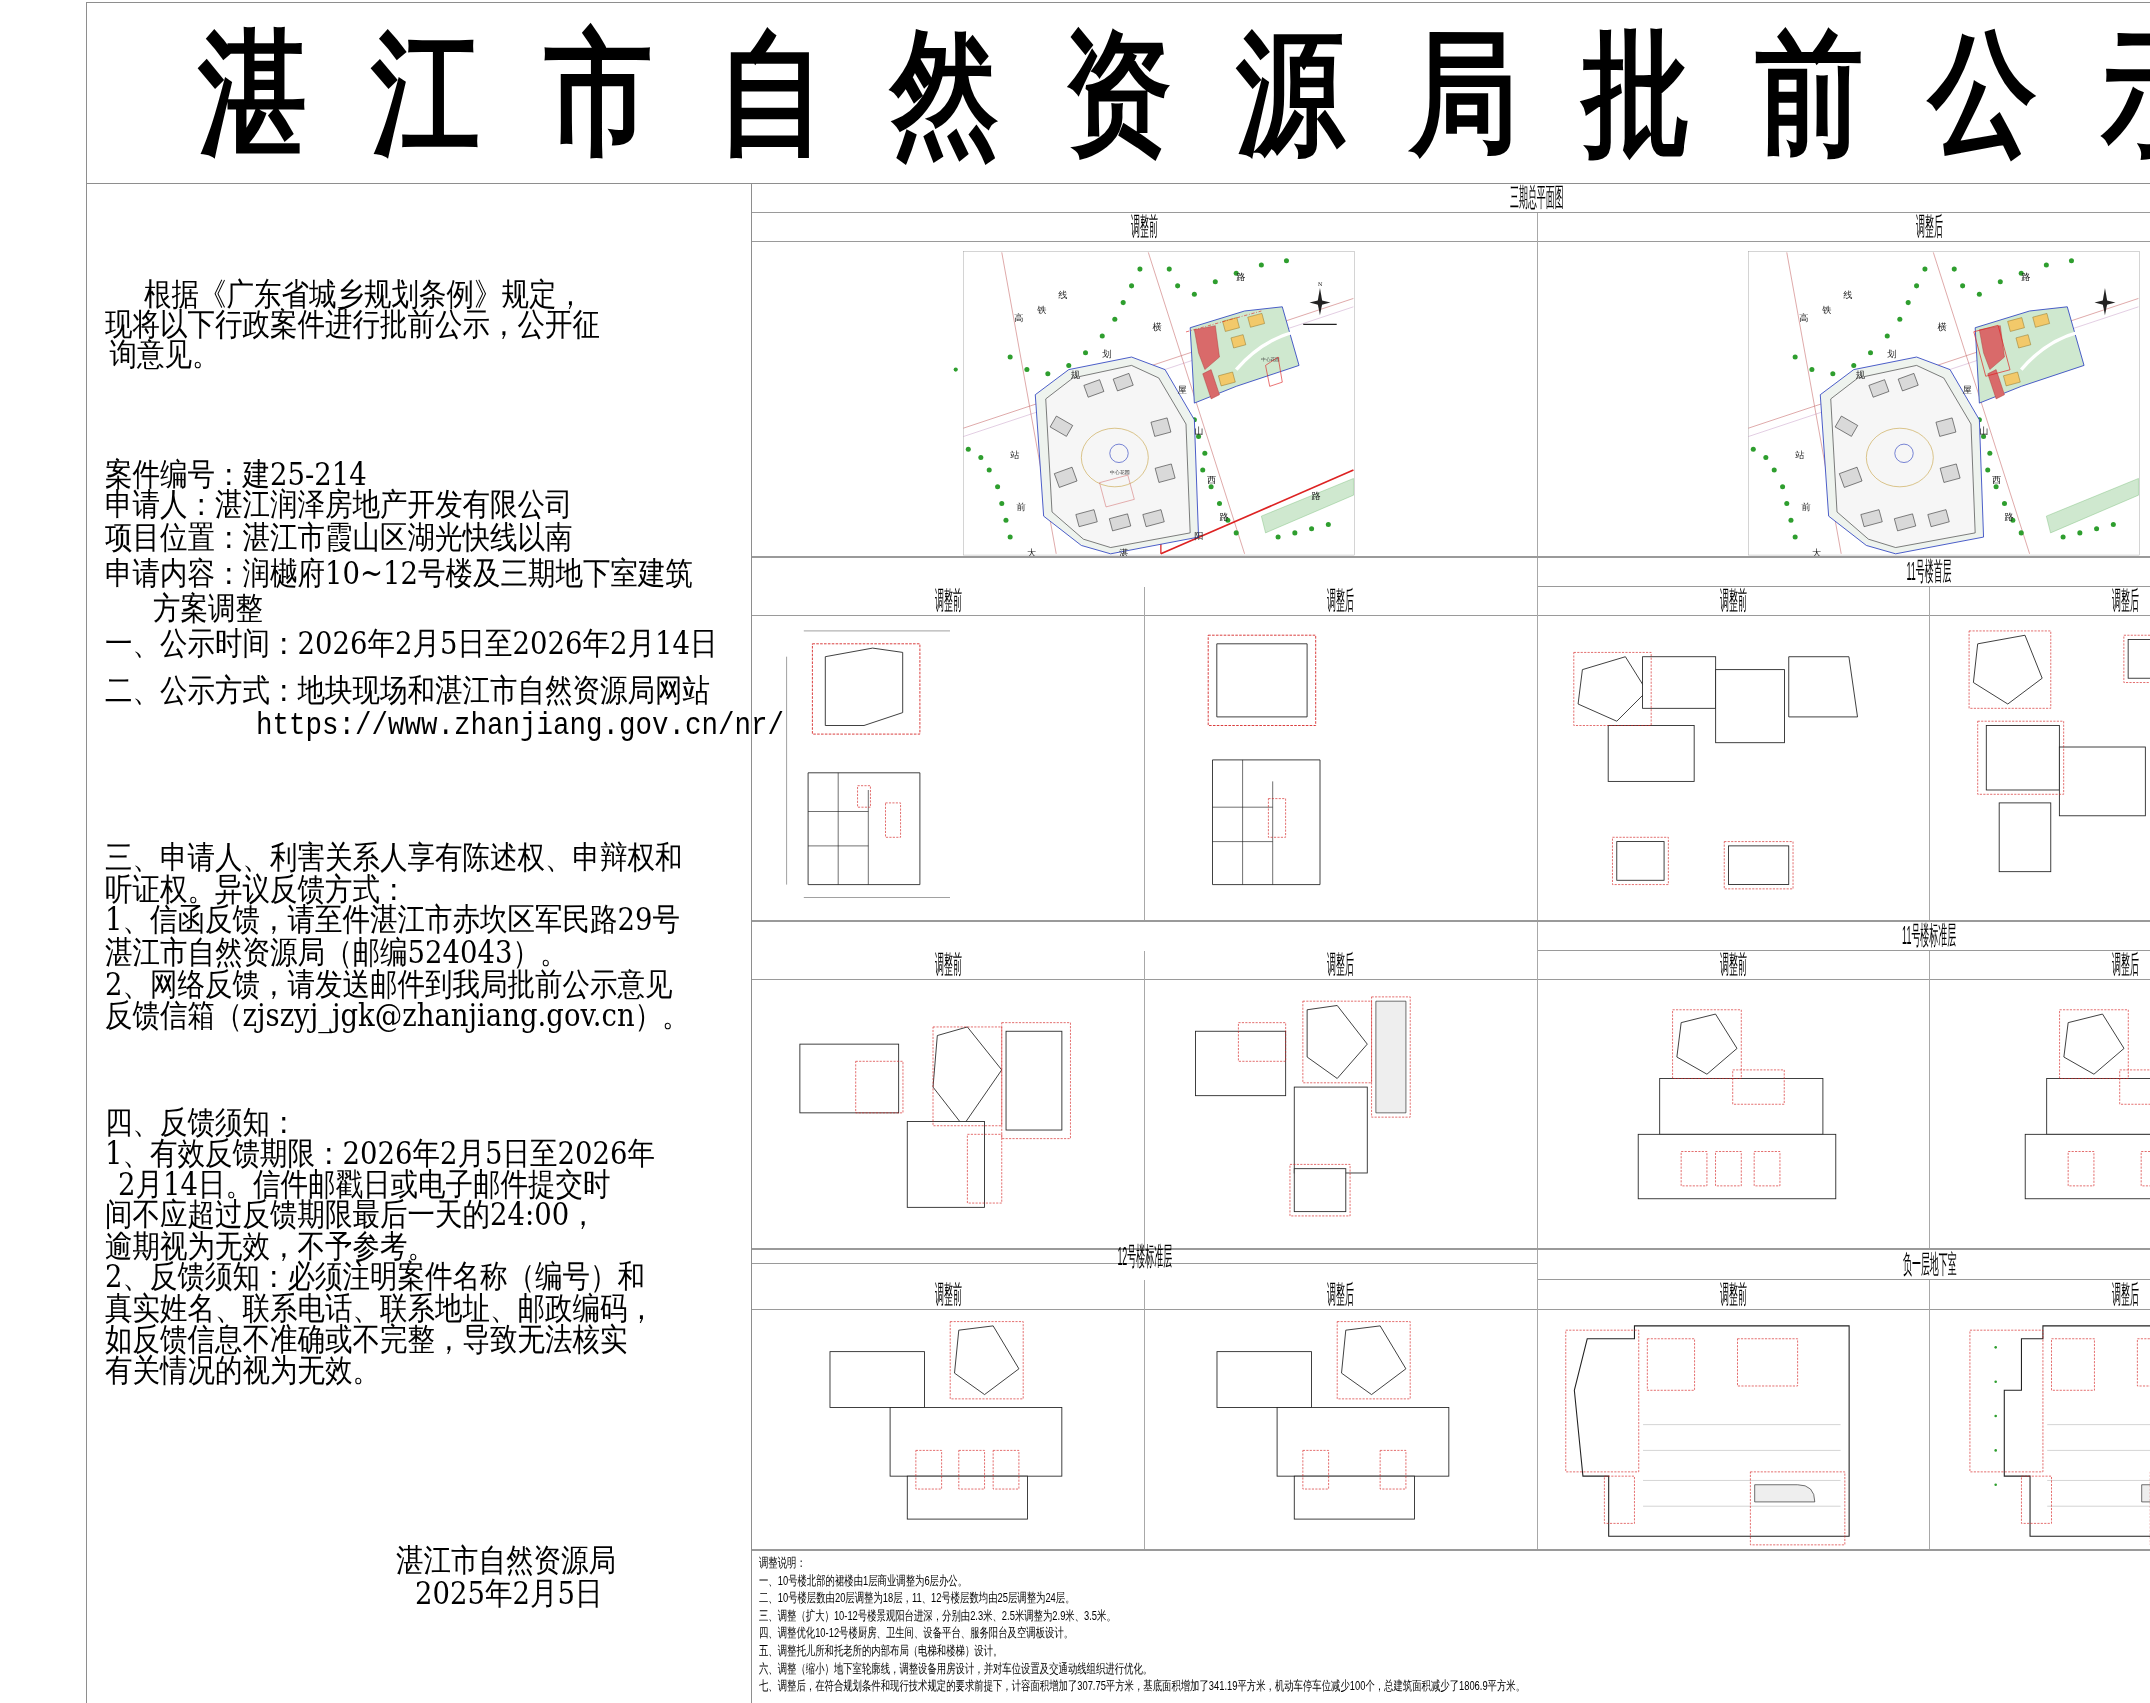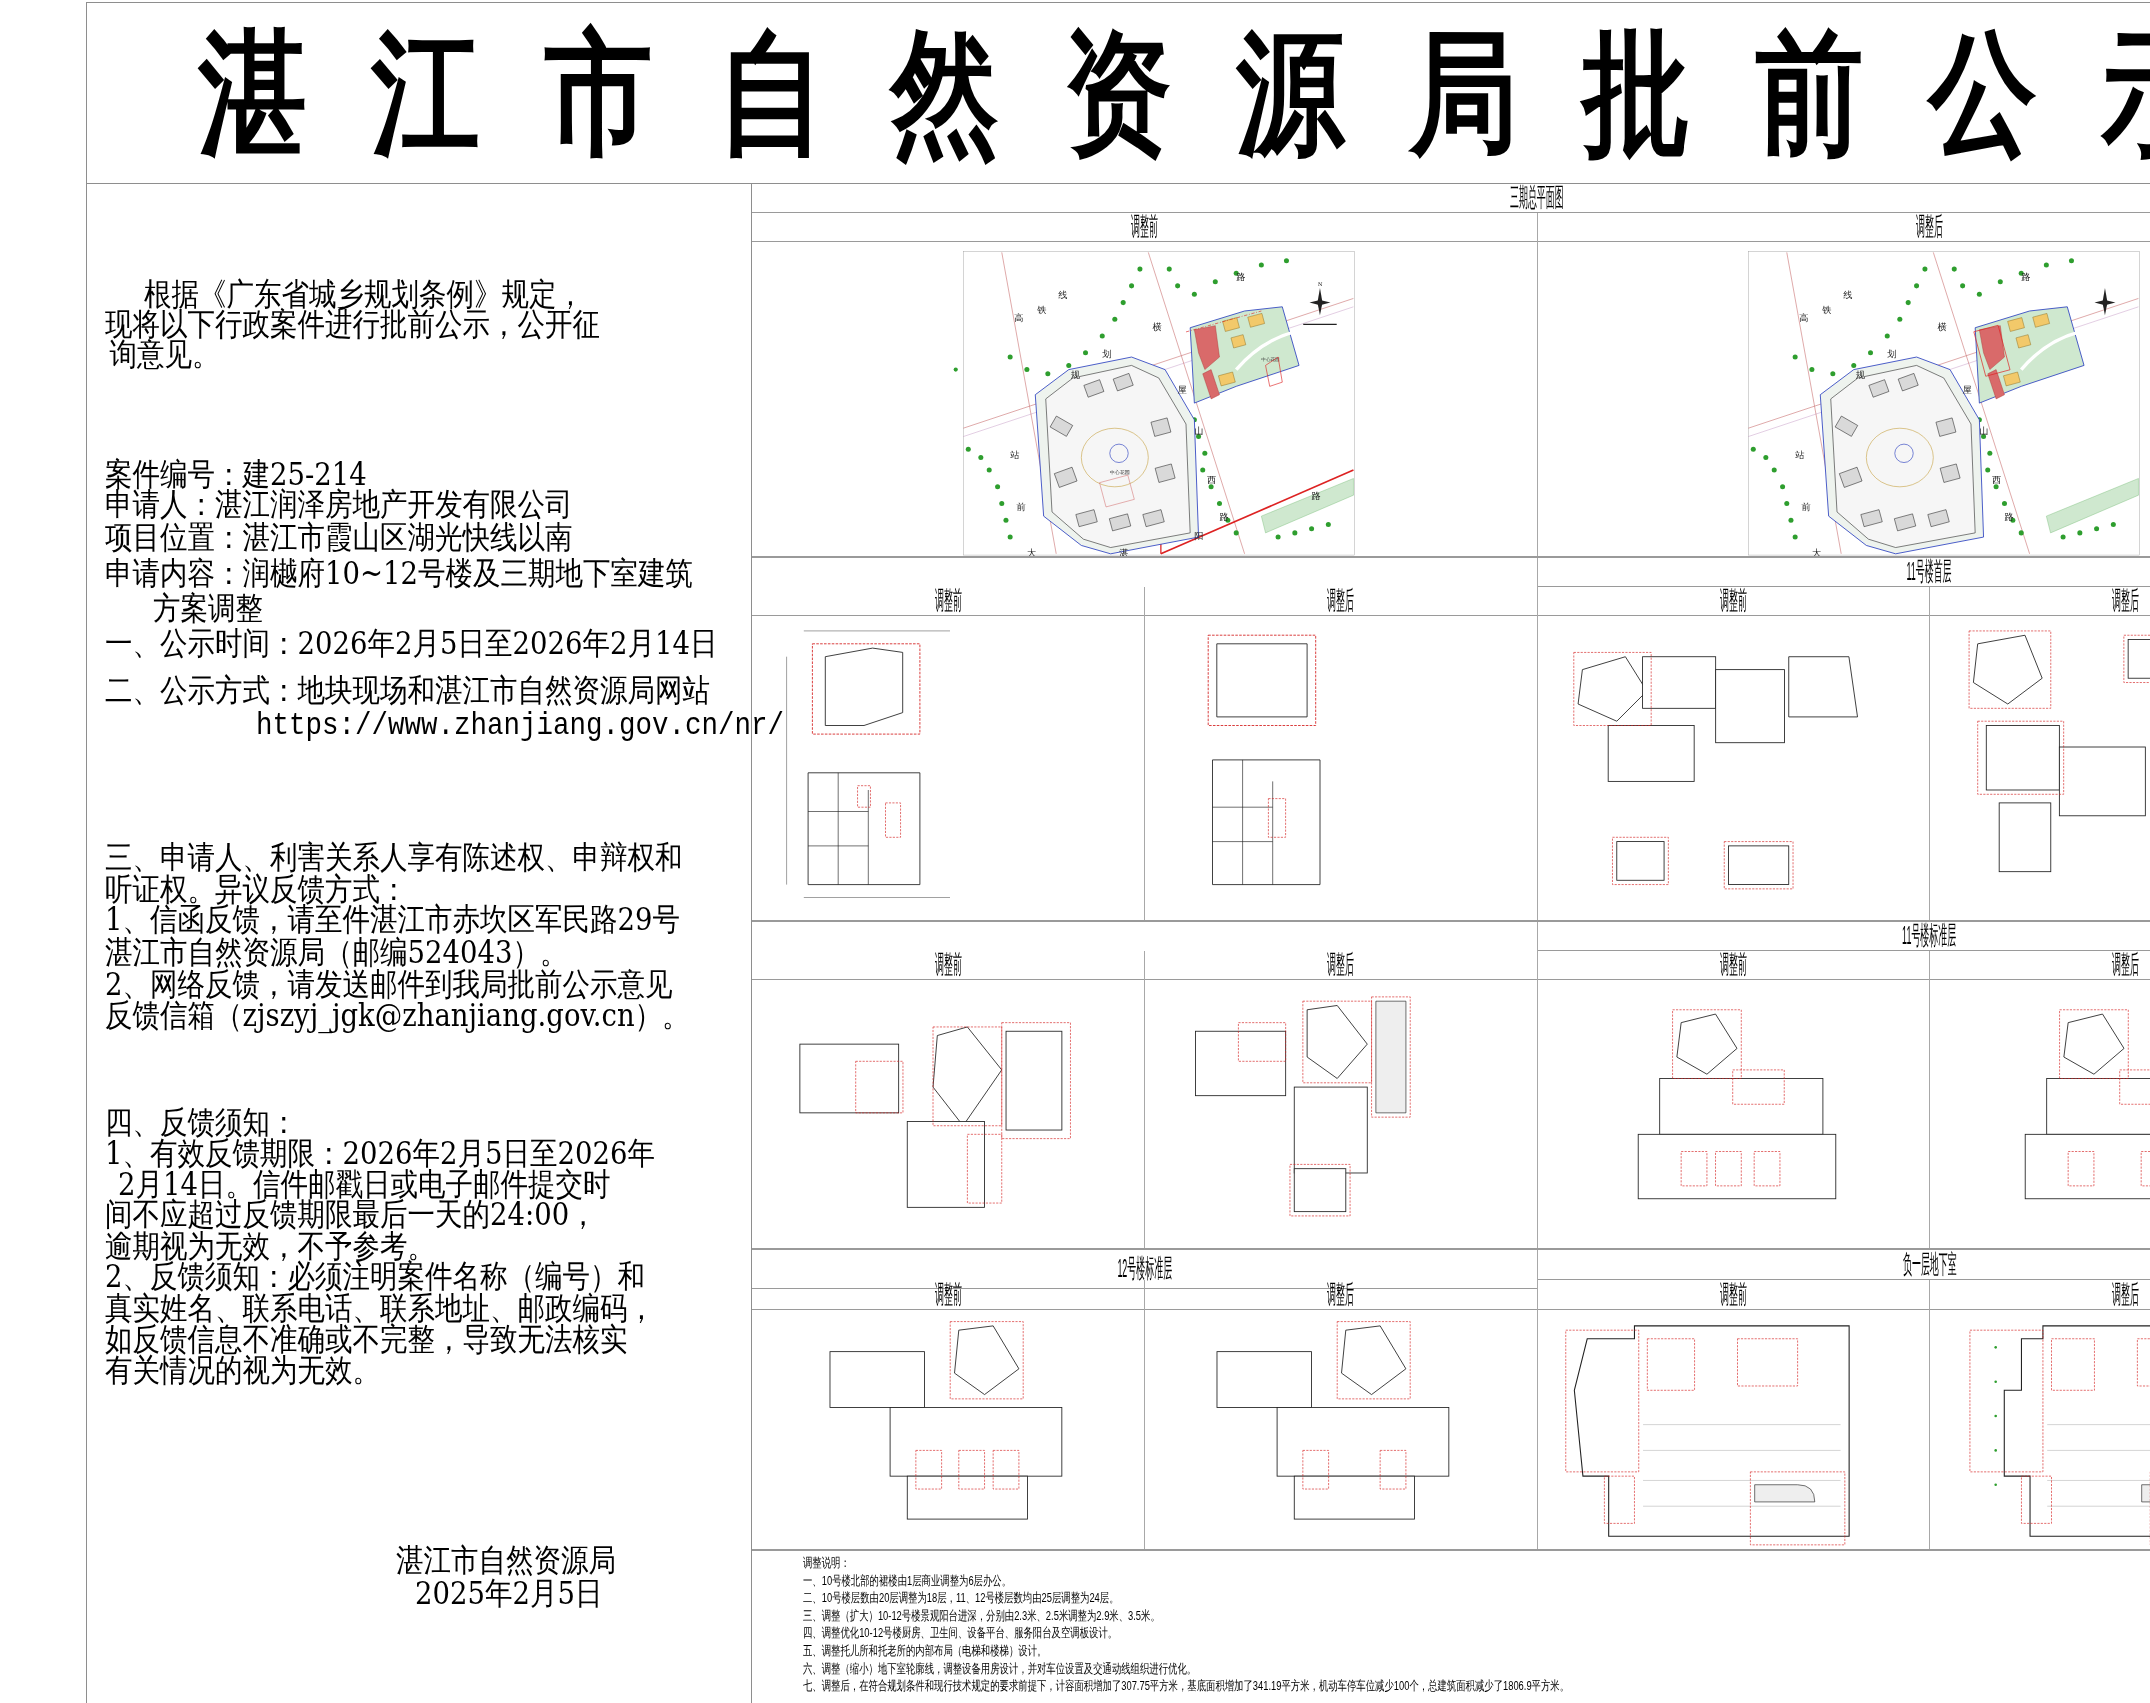"12号楼标准层" div.hdr { height: 39px -> 14px }
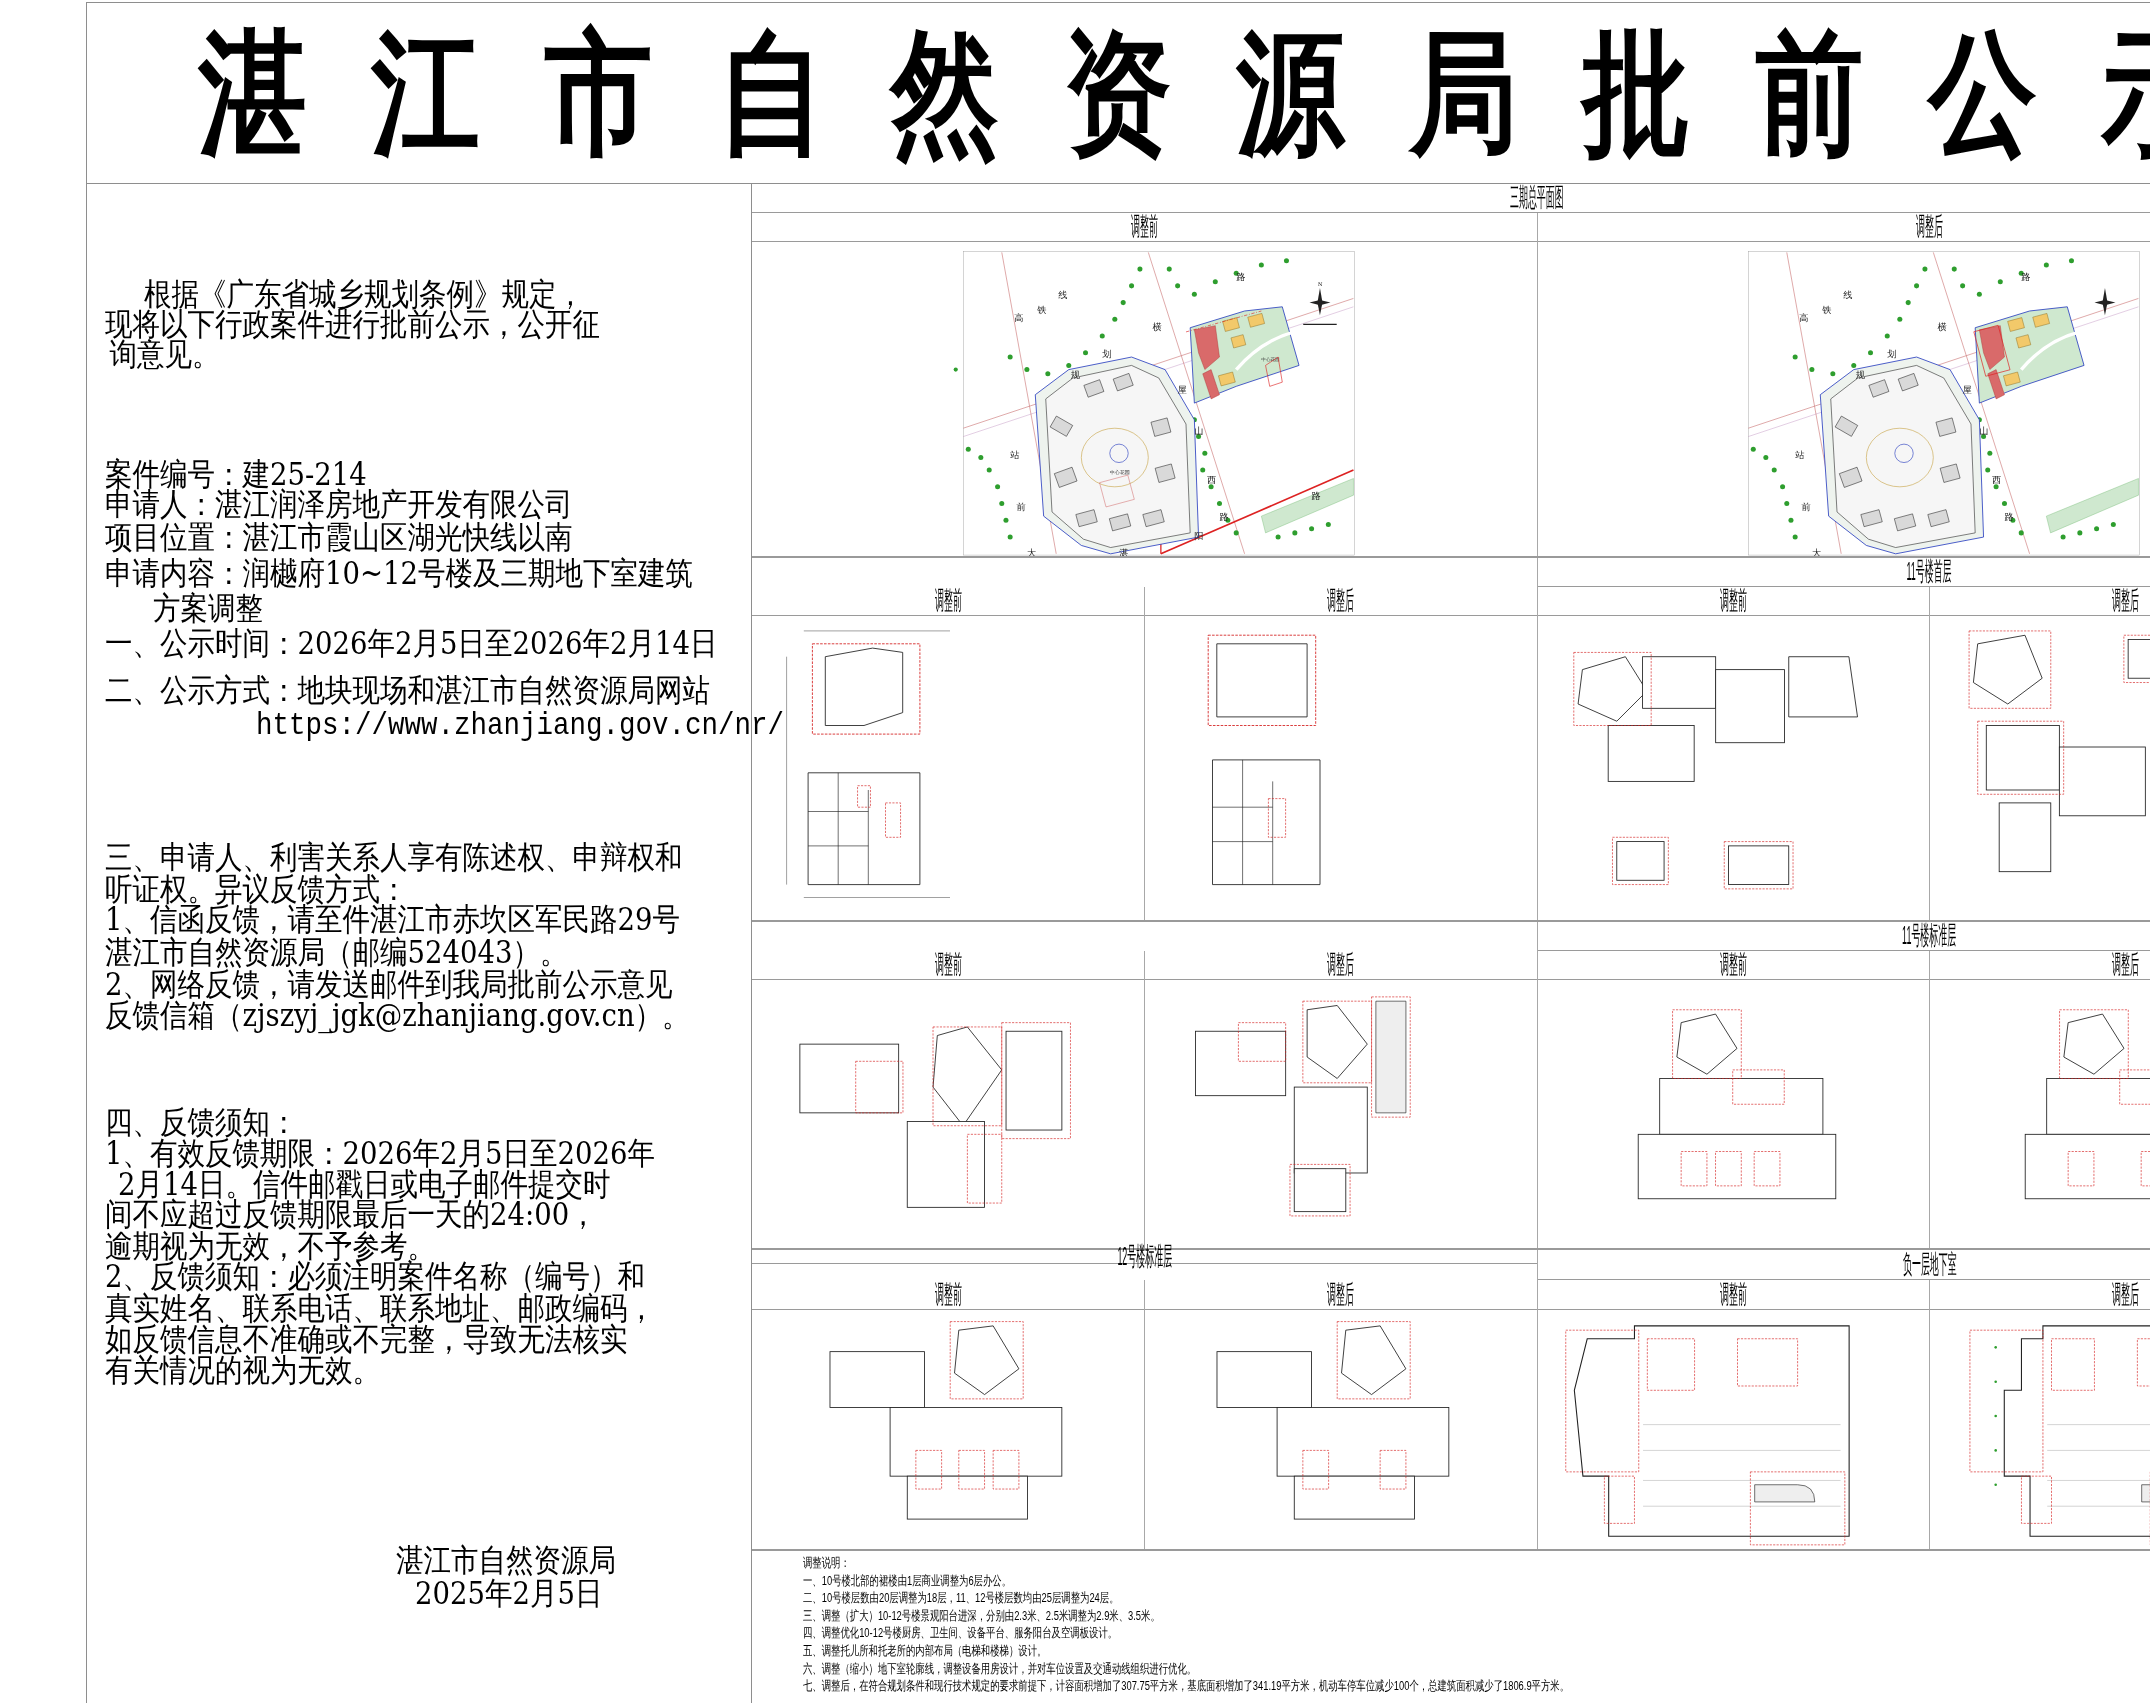"调整说明：" .notes { margin-left: 44px -> none }
